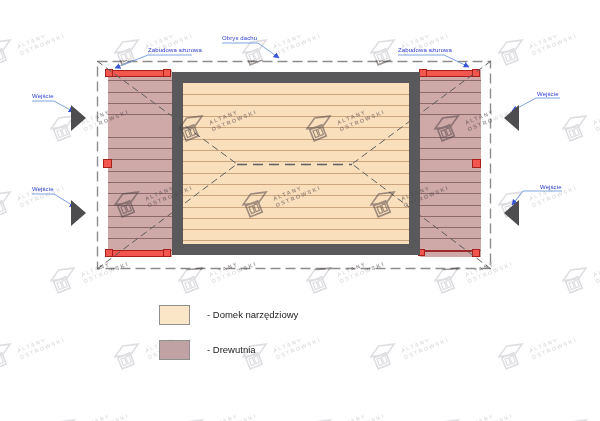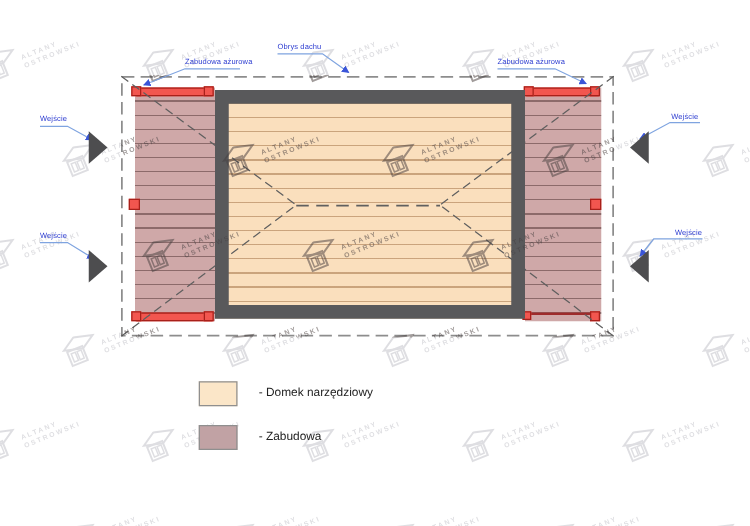"- Zabudowa" div.leglbl { text: Zabudowa -> Drewutnia }
